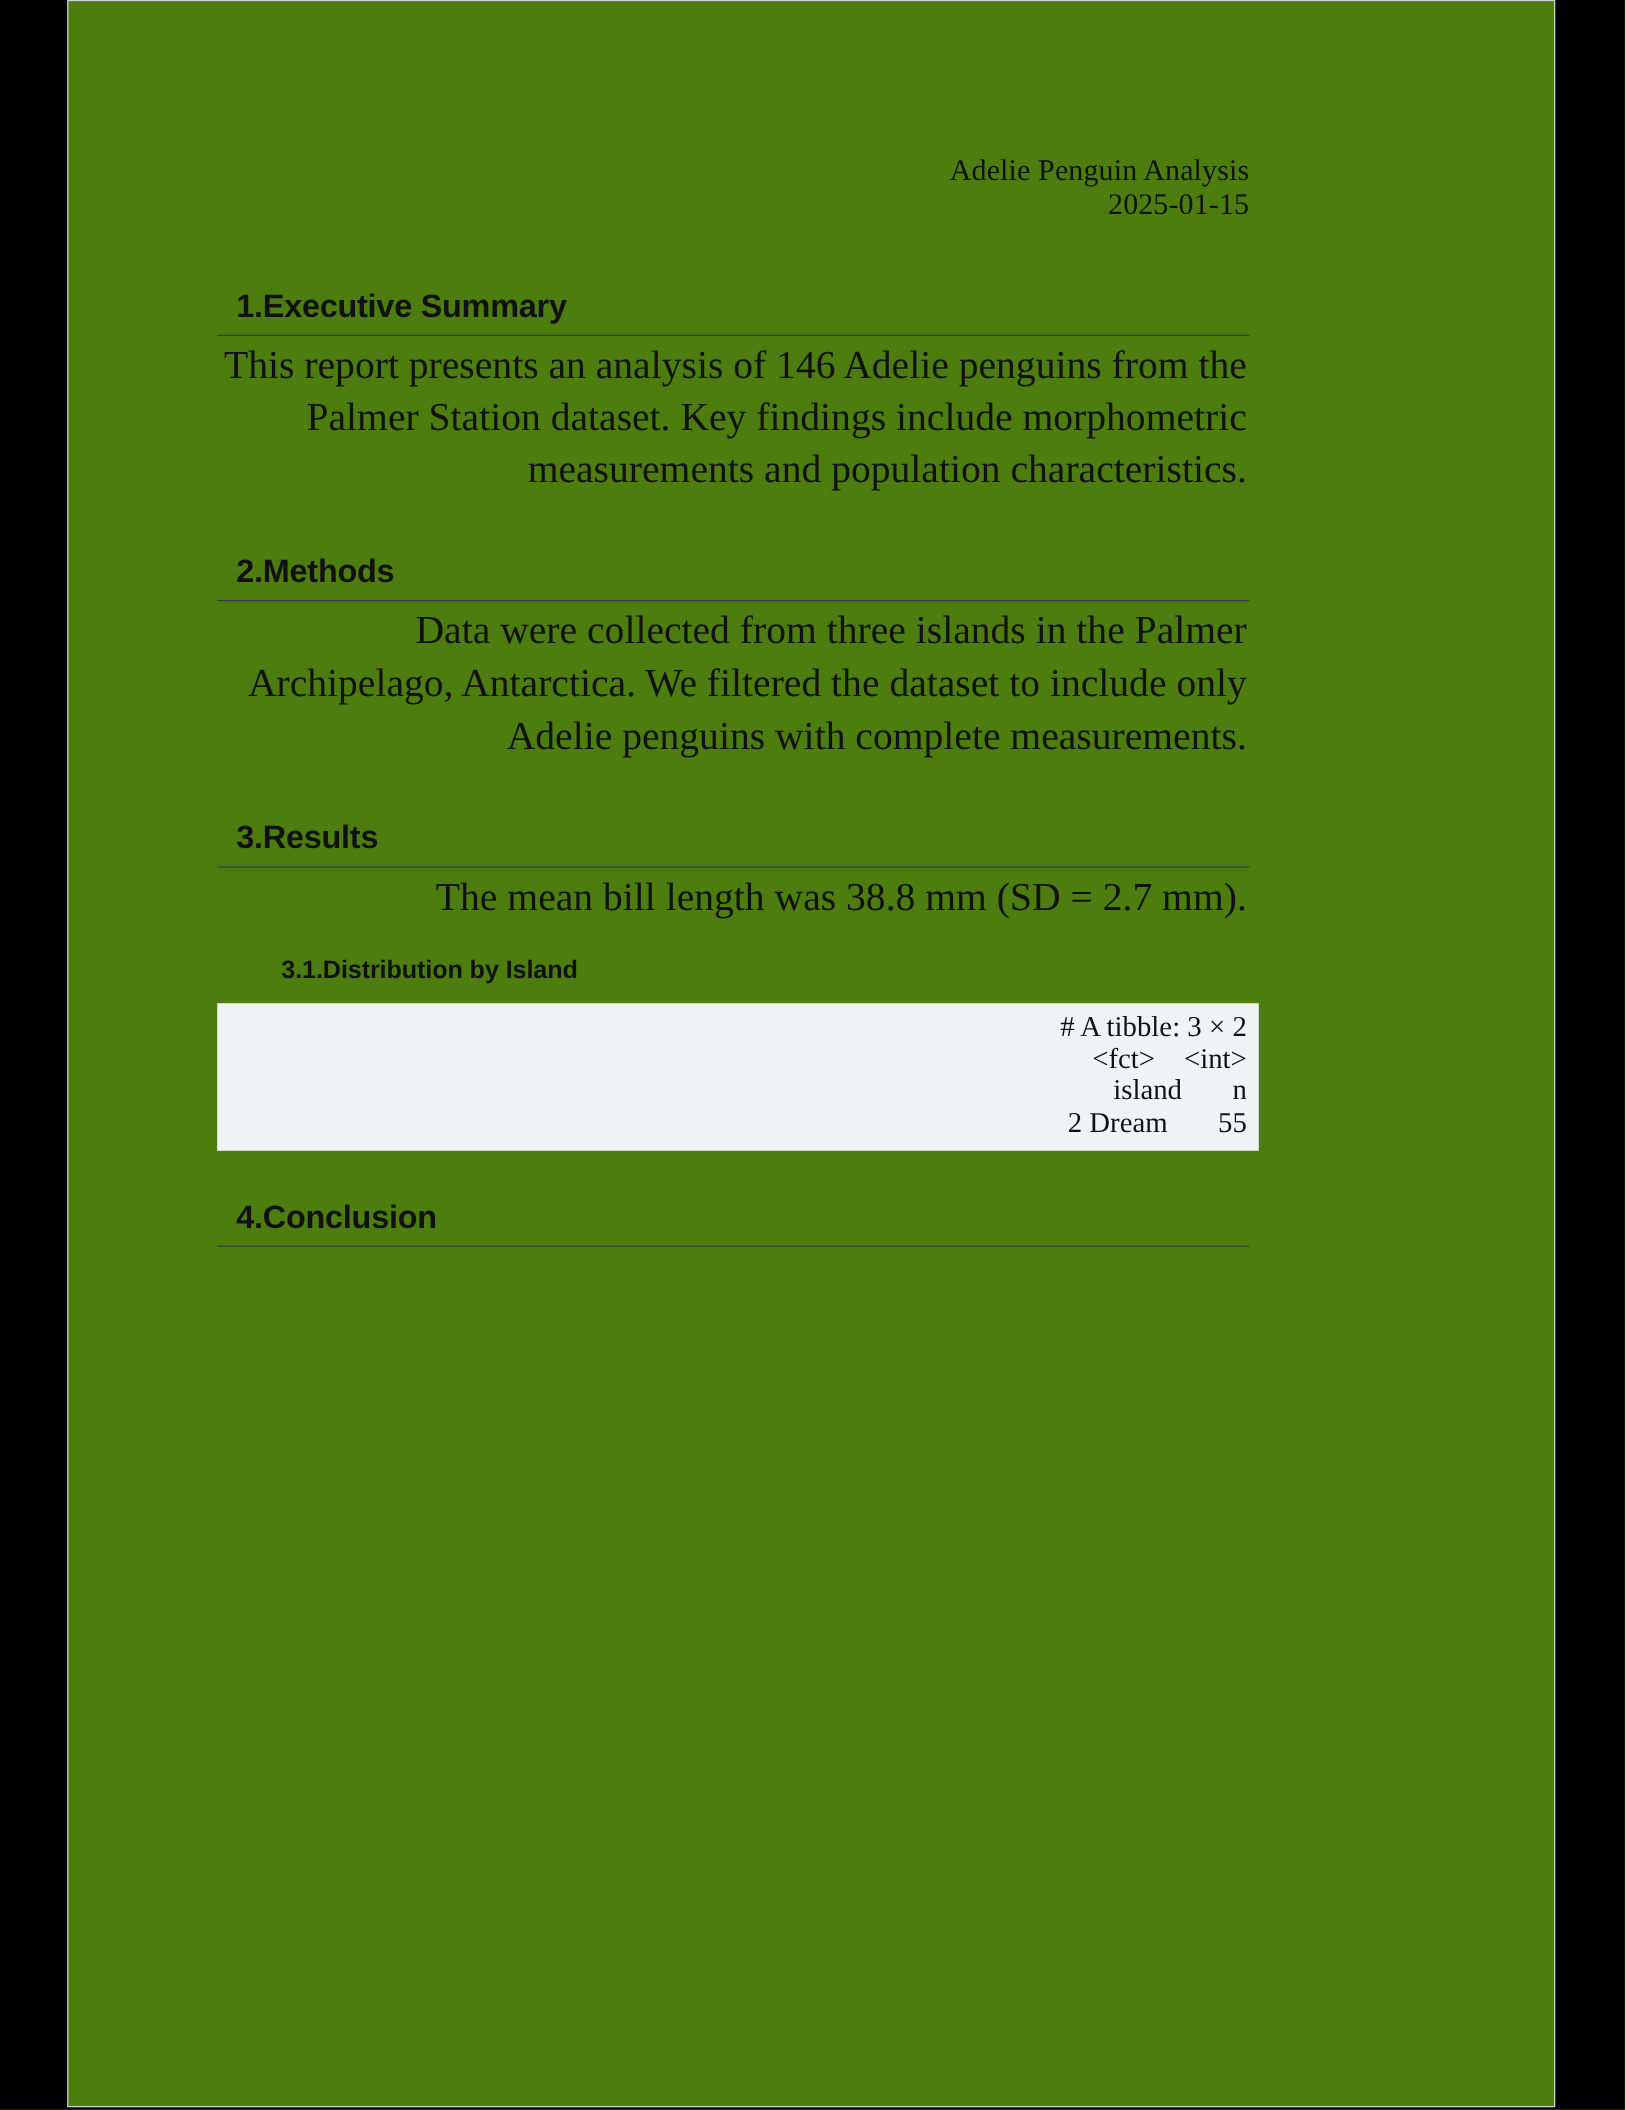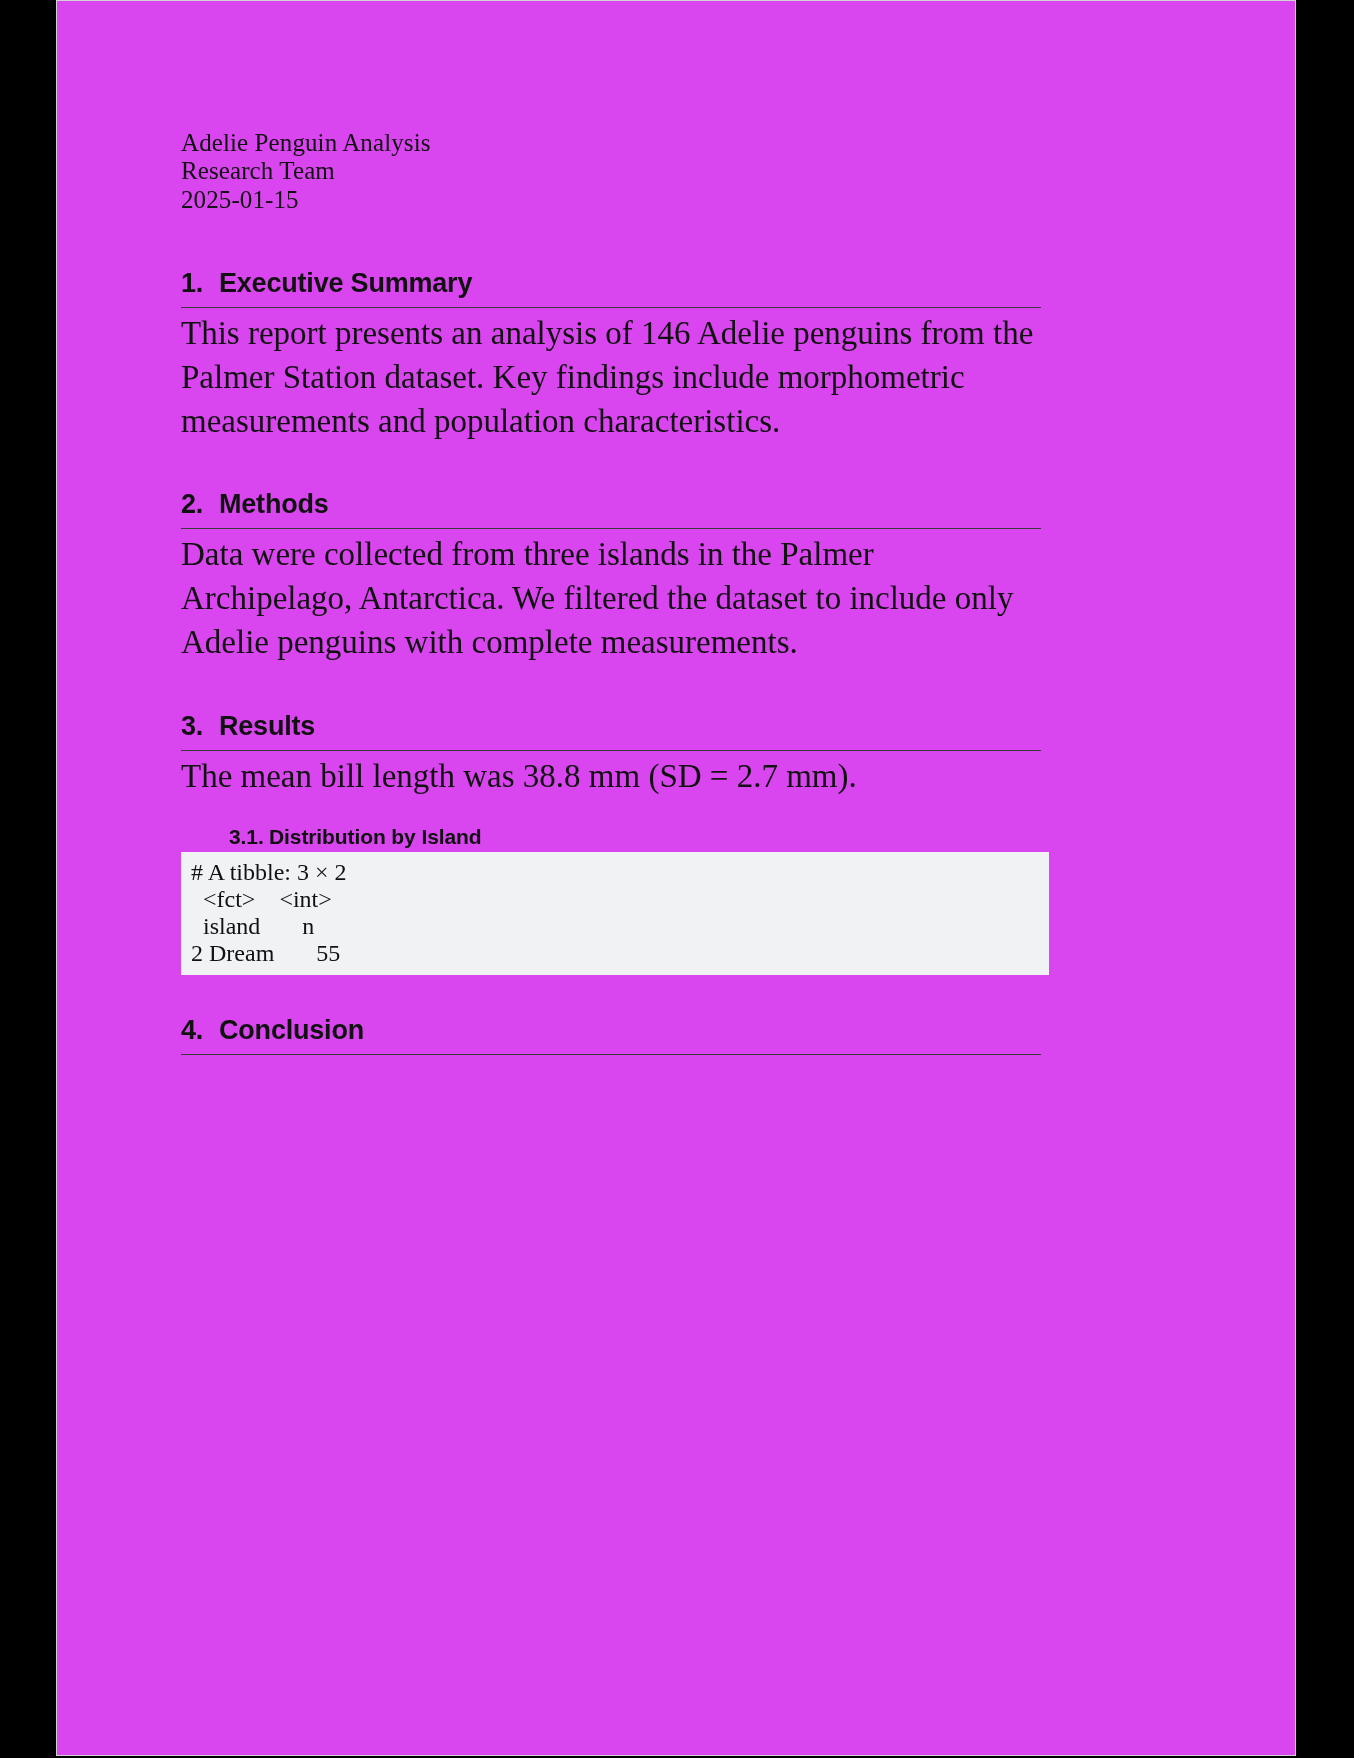"Adelie Penguin Analysis" #page { background: #d946ef -> #4d7c0f; text-align: none -> right }
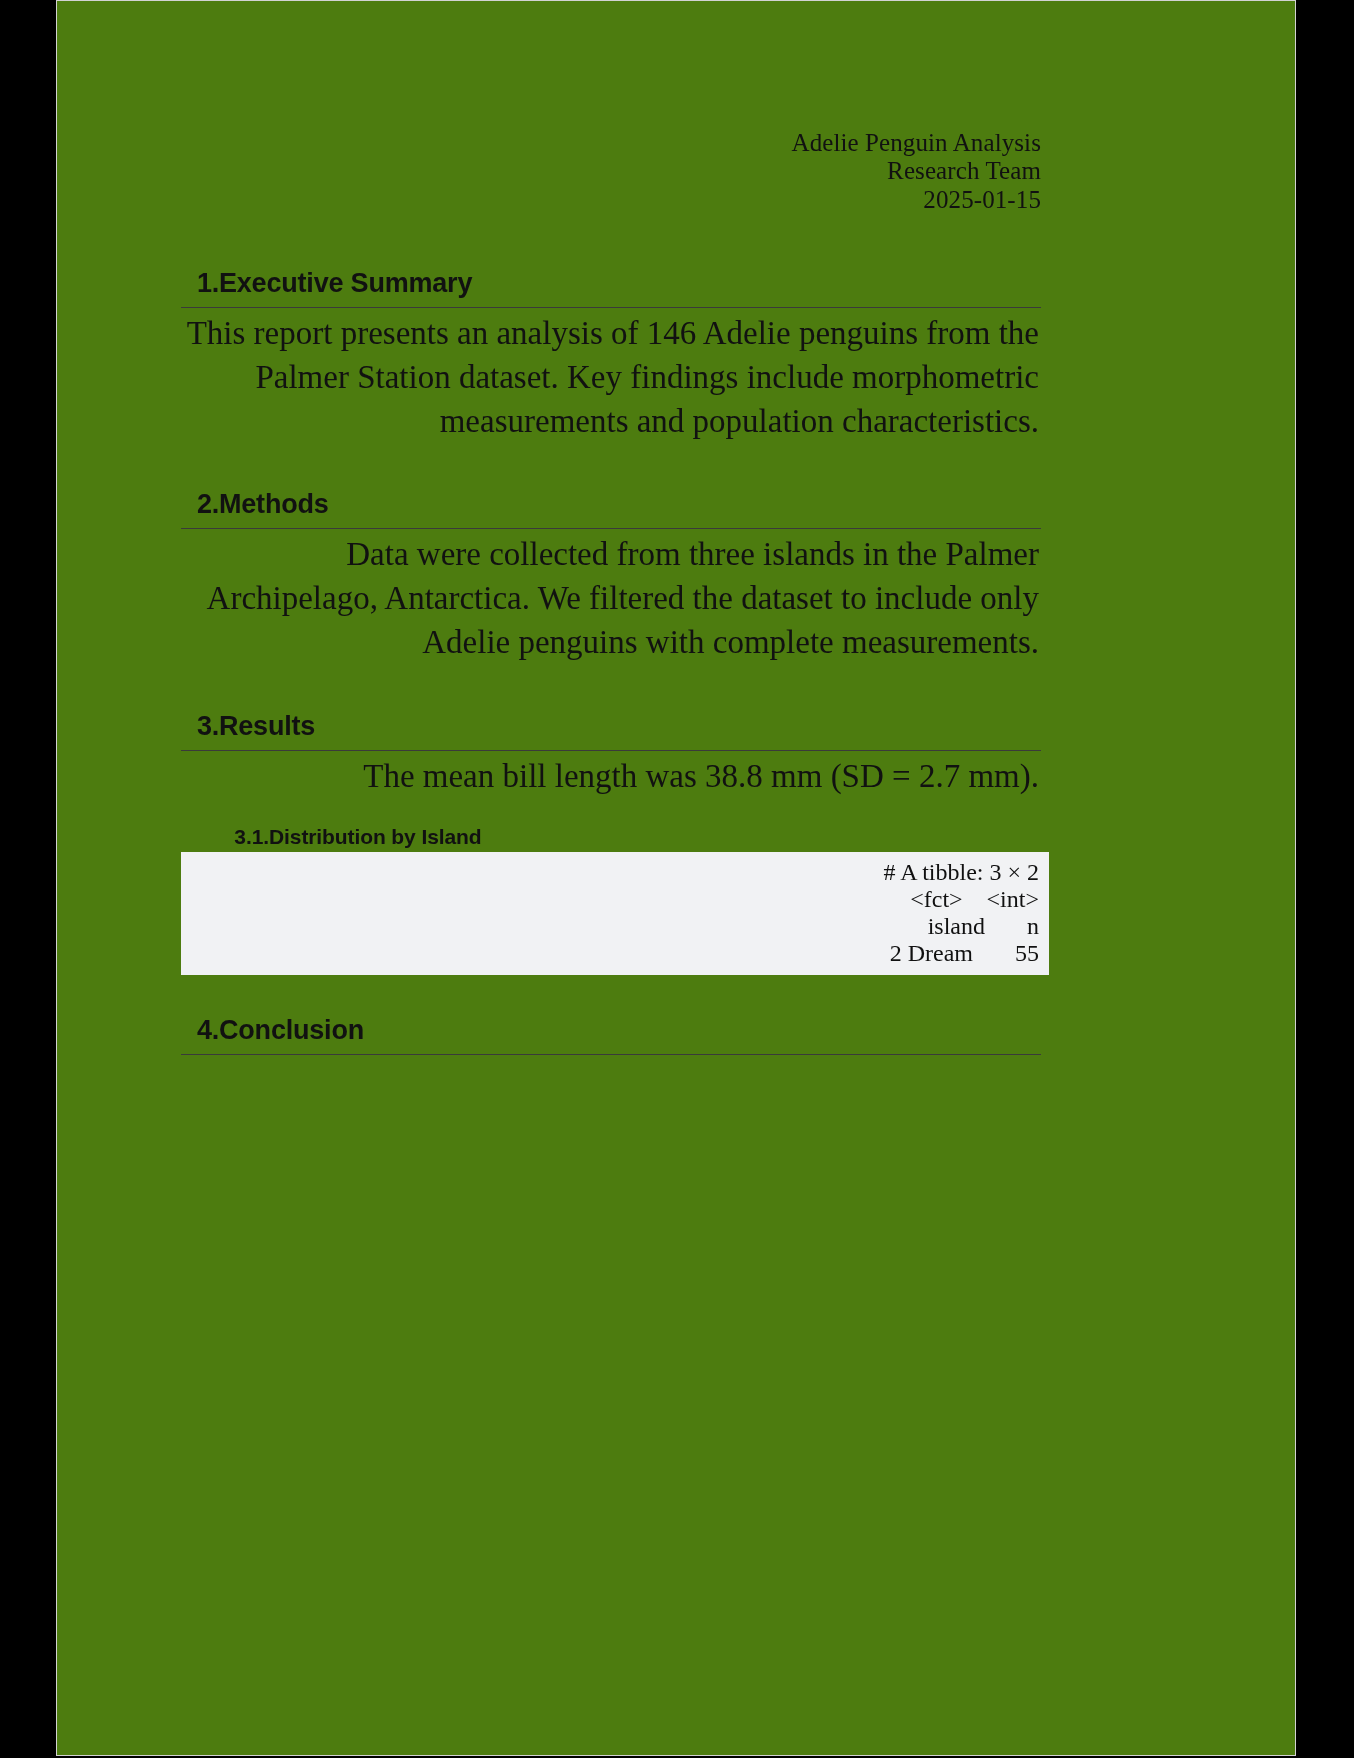"Research Team" div { html: <div>Research Team</div> -> none }
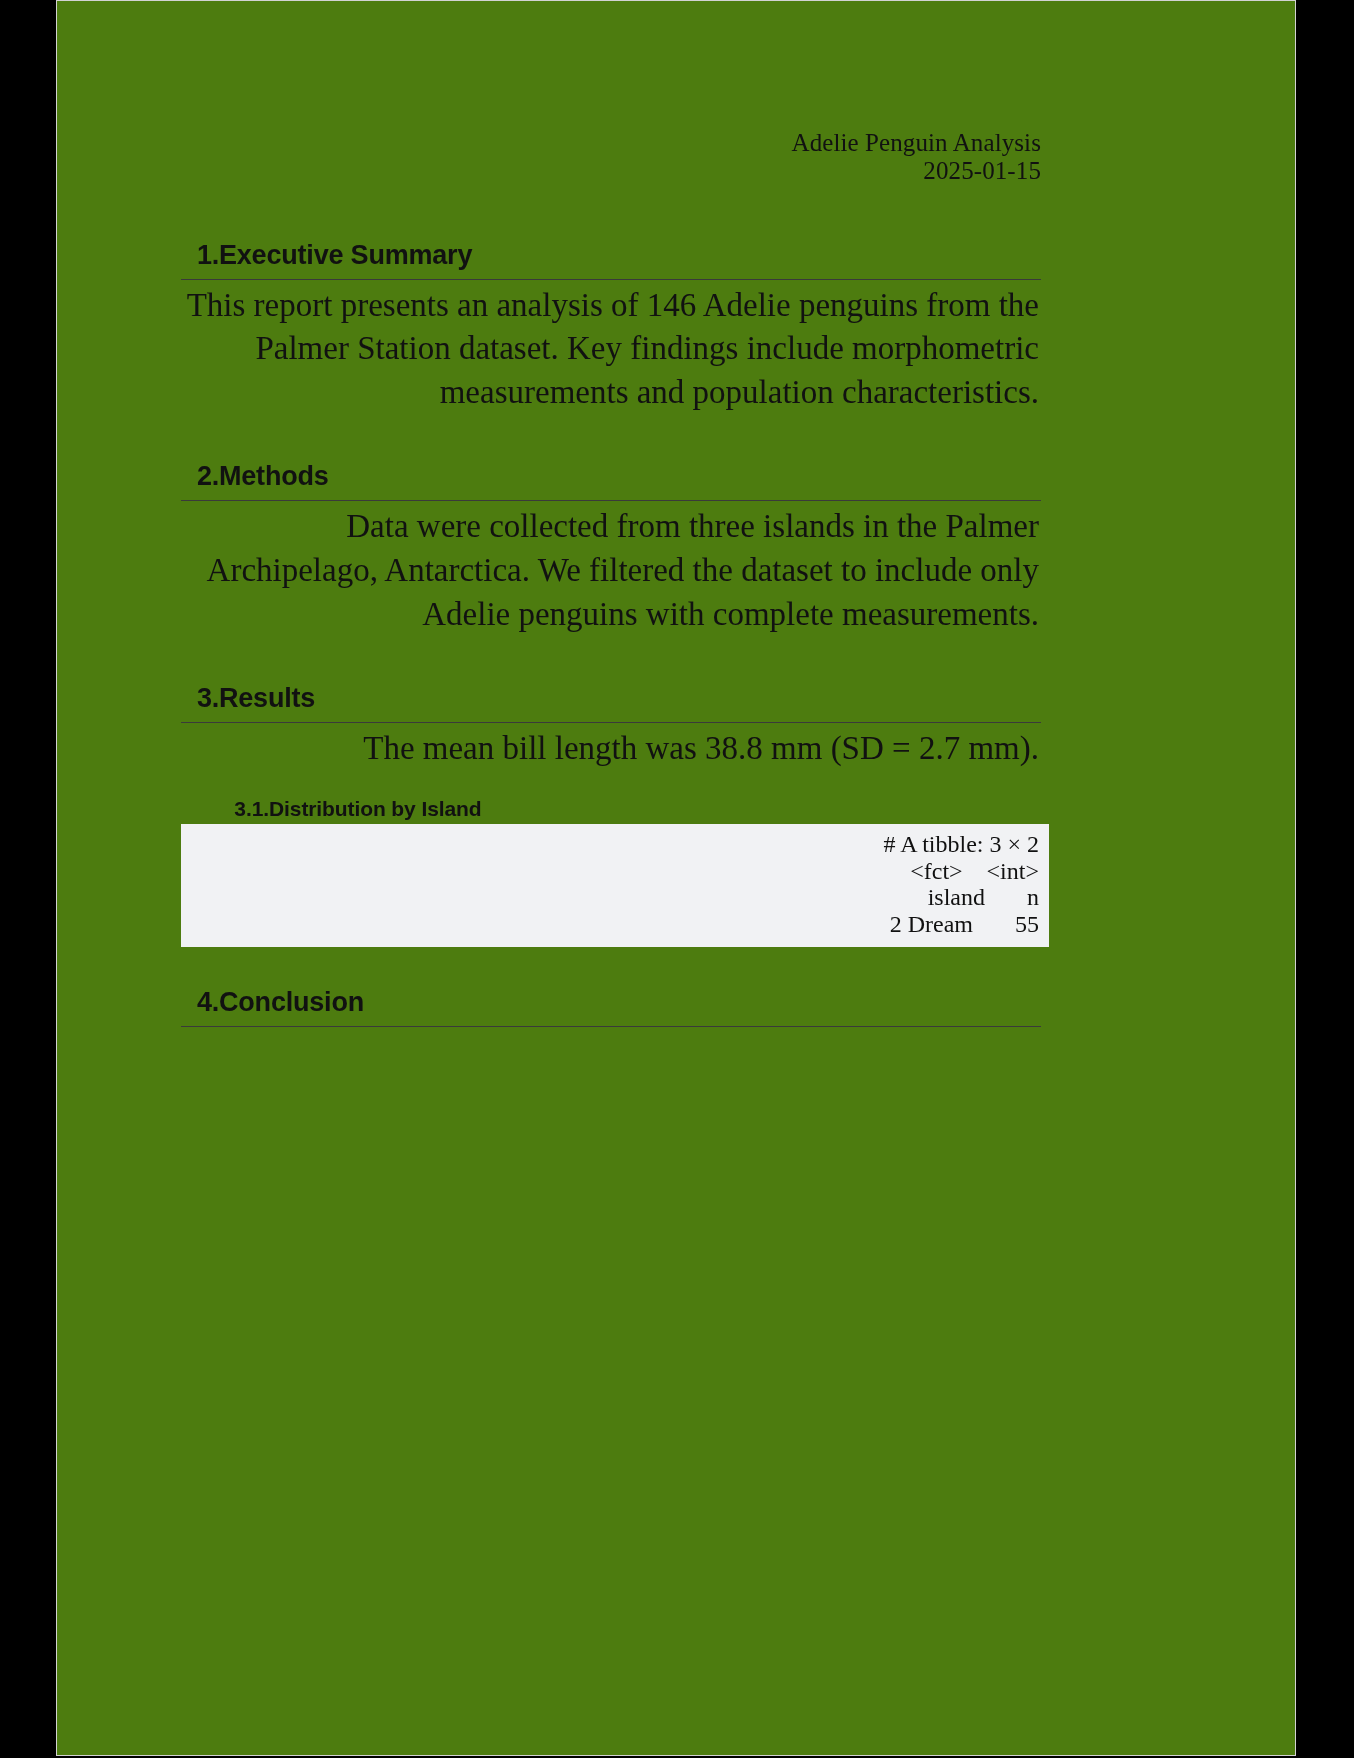"# A tibble: 3 ×" .codeblock { margin: 3px 0 0 0 -> 15px 0 0 0 }
